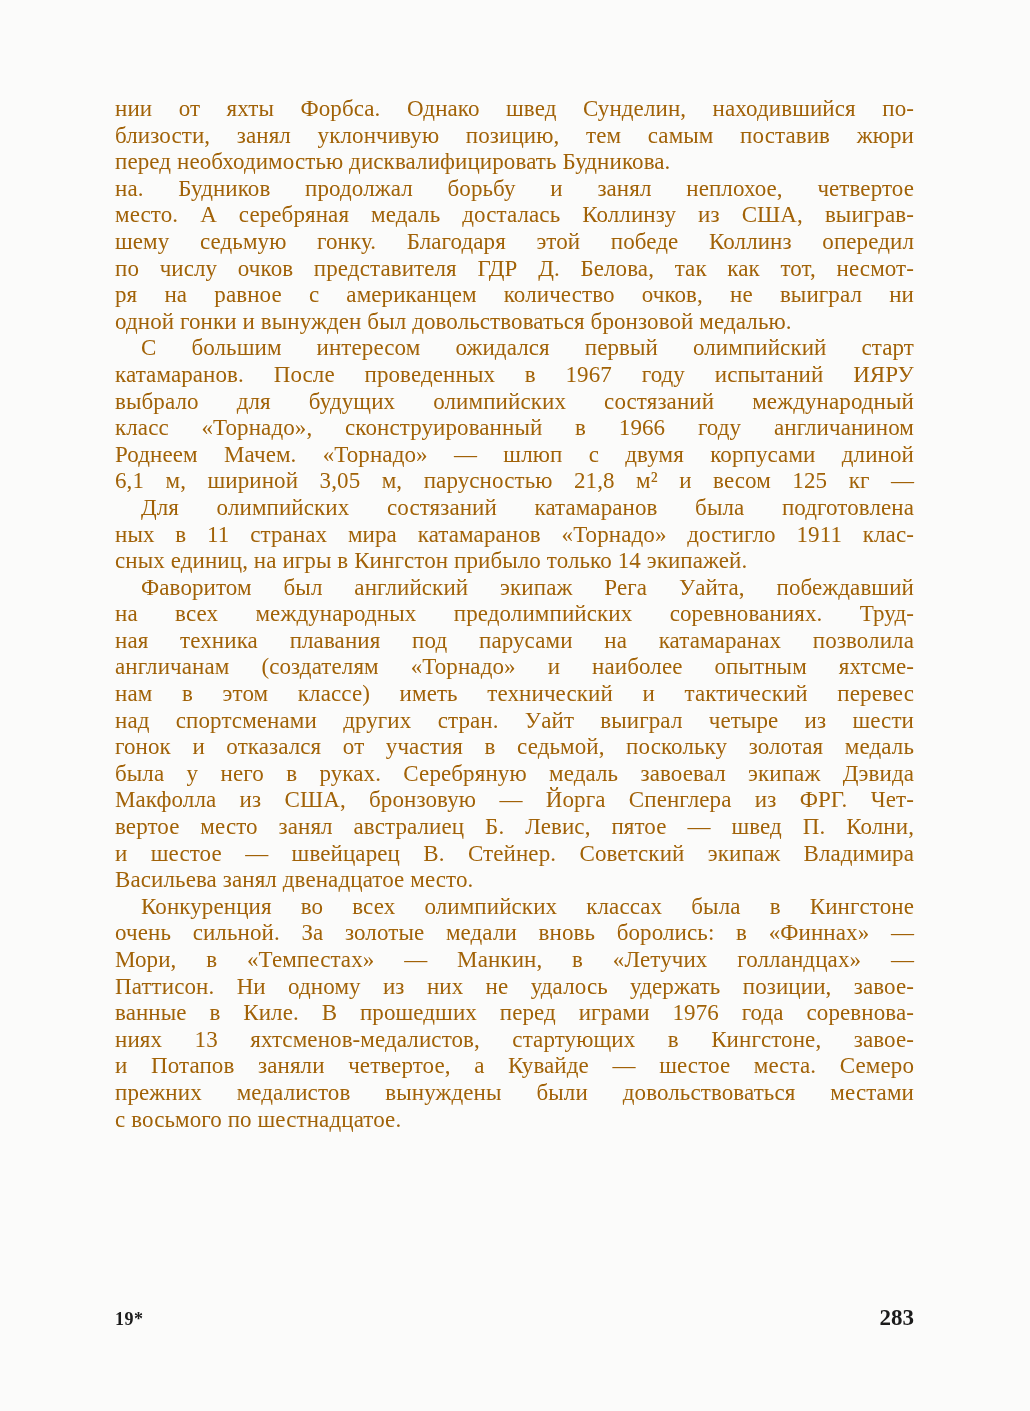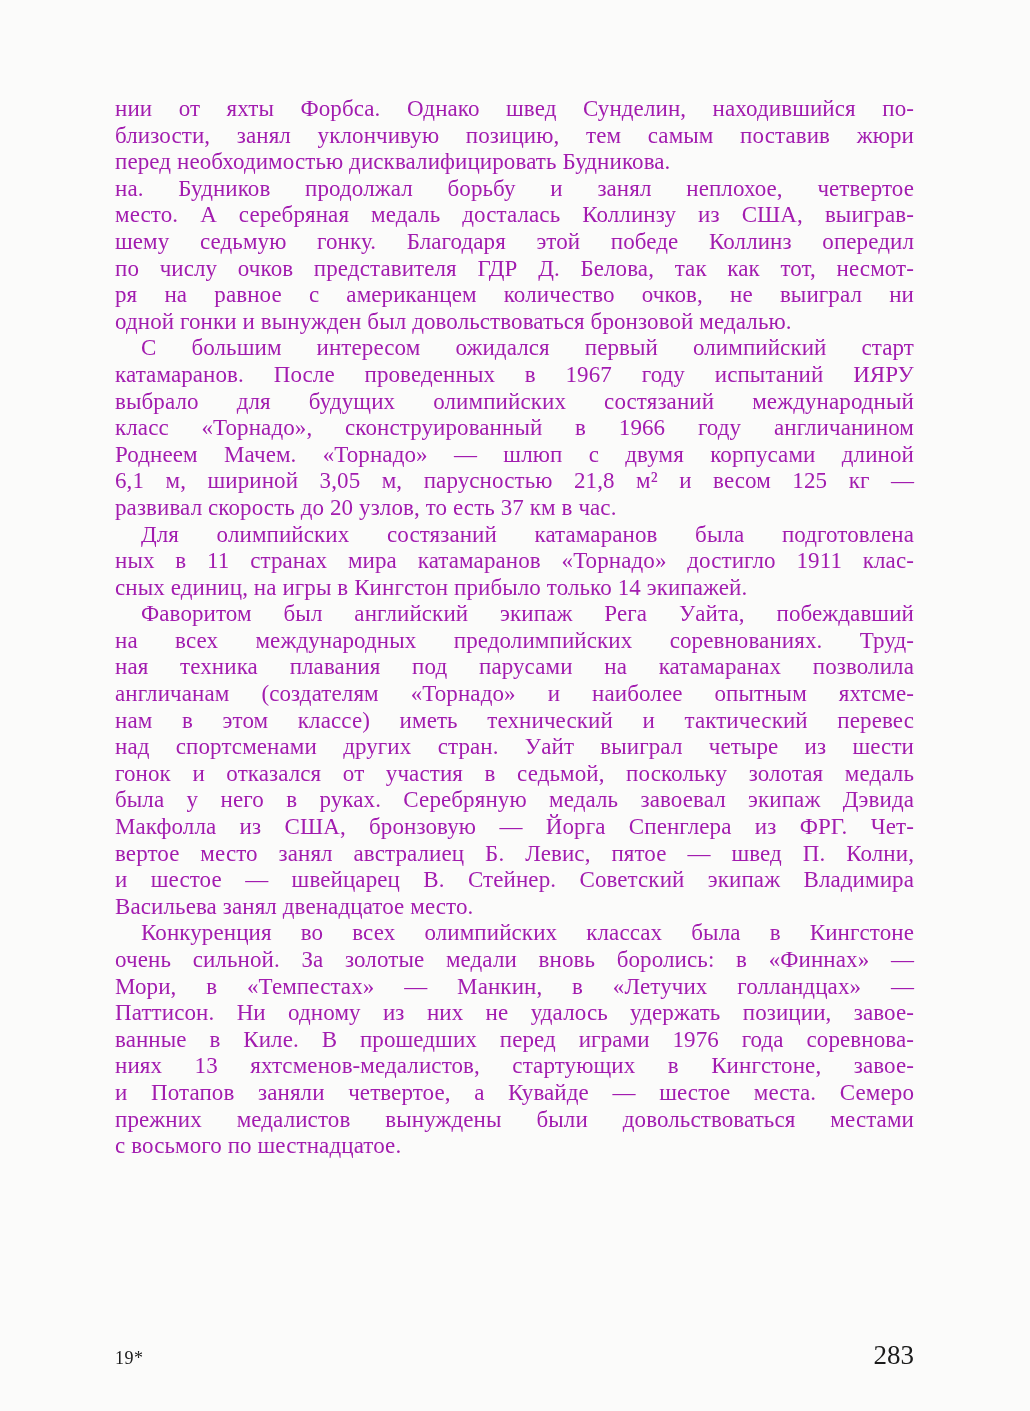"нии от яхты Форбса. Однако" .text-block { color: #a21caf -> #a16207 }
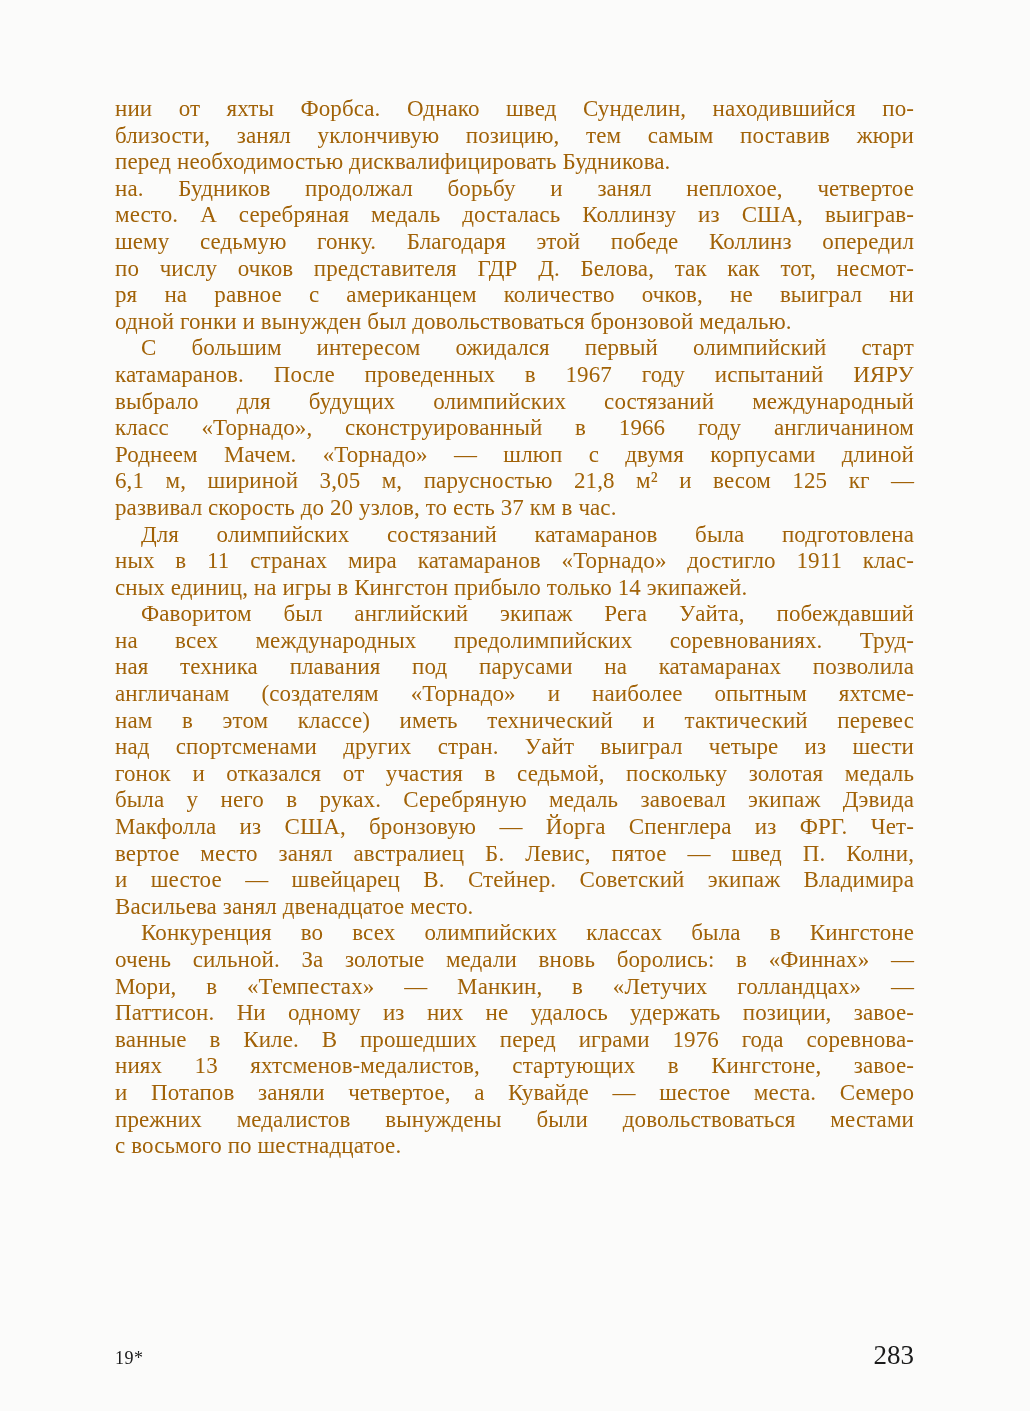"развивал скорость до 20 узлов," span.line { html: <span>развивал скорость до 20 узлов, то есть 37 км в час.</span> -> none }
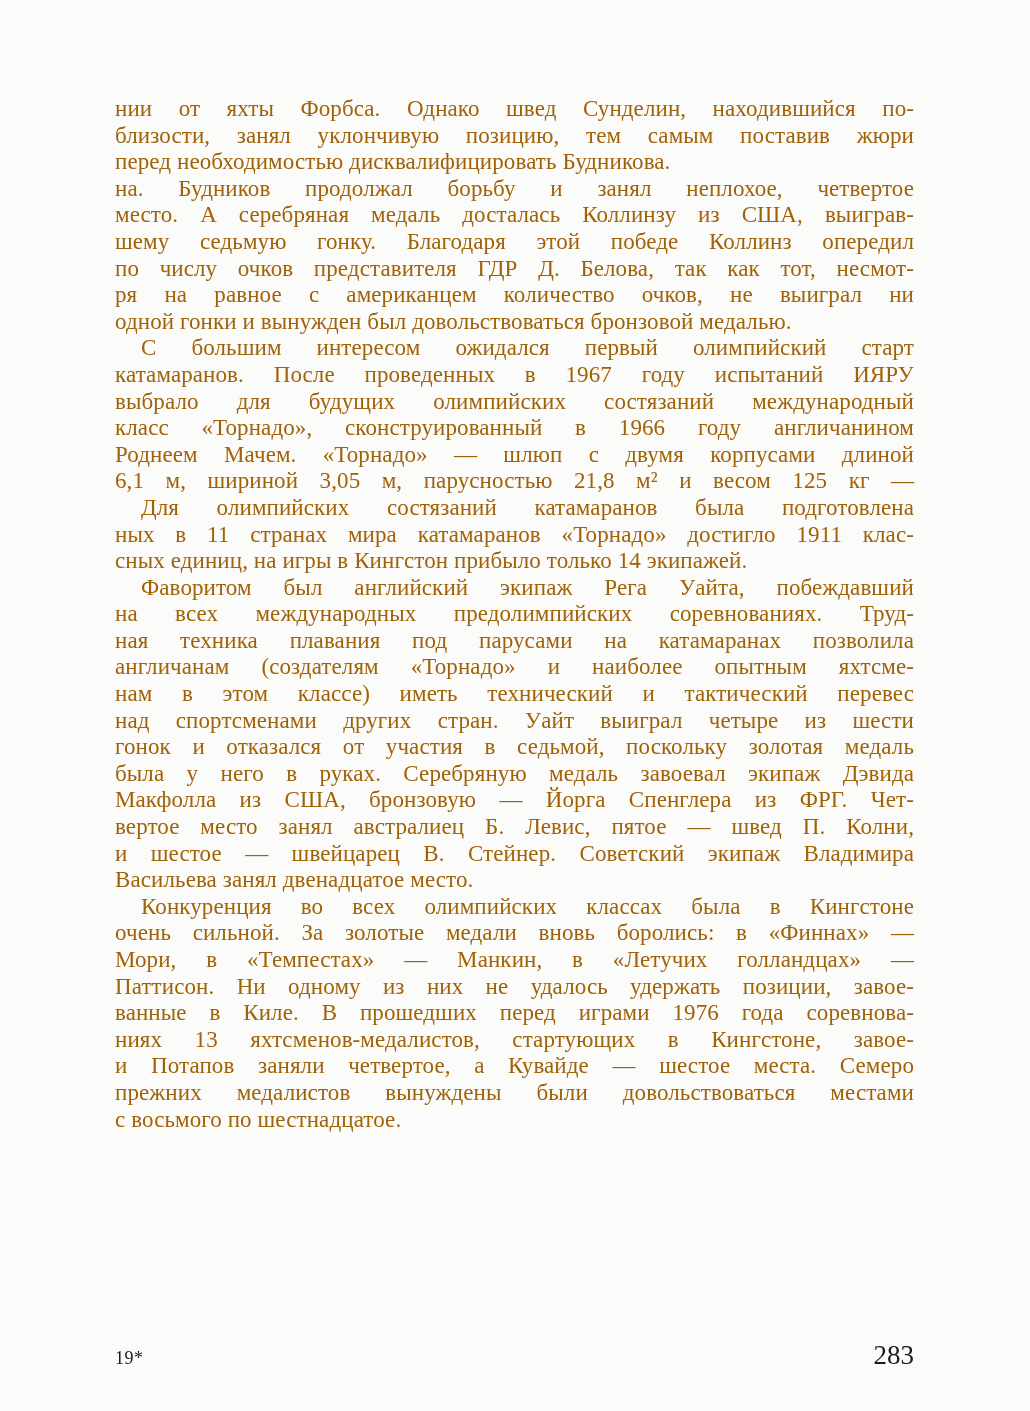"19*" .page-footer { font-weight: none -> bold }
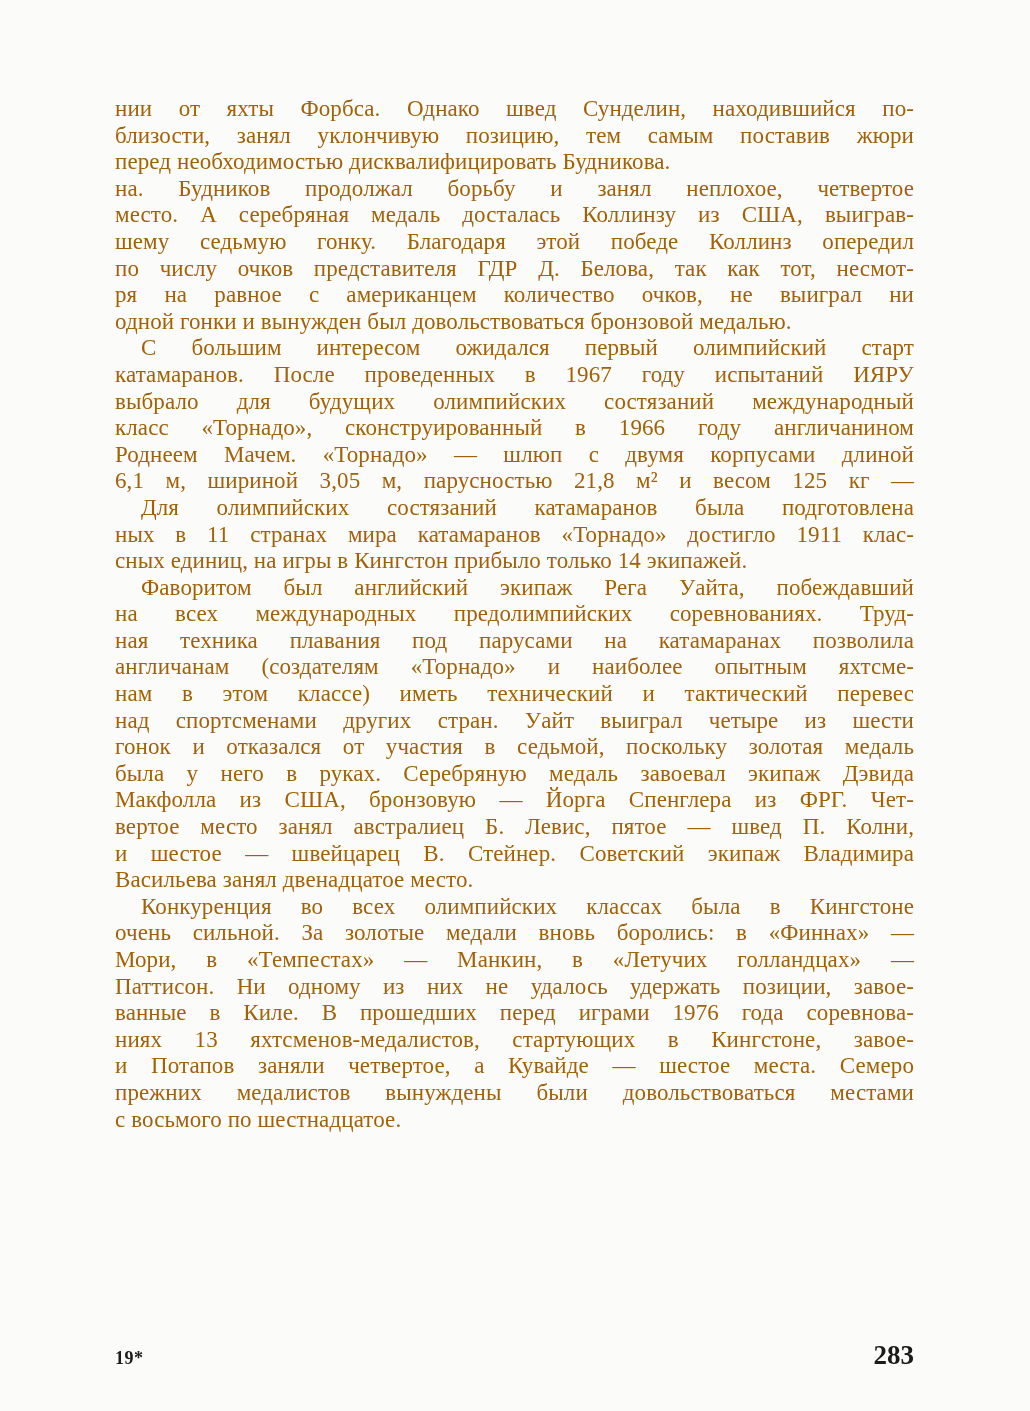"283" .footer-right { font-size: 27px -> 23px; margin-top: 35px -> none }
